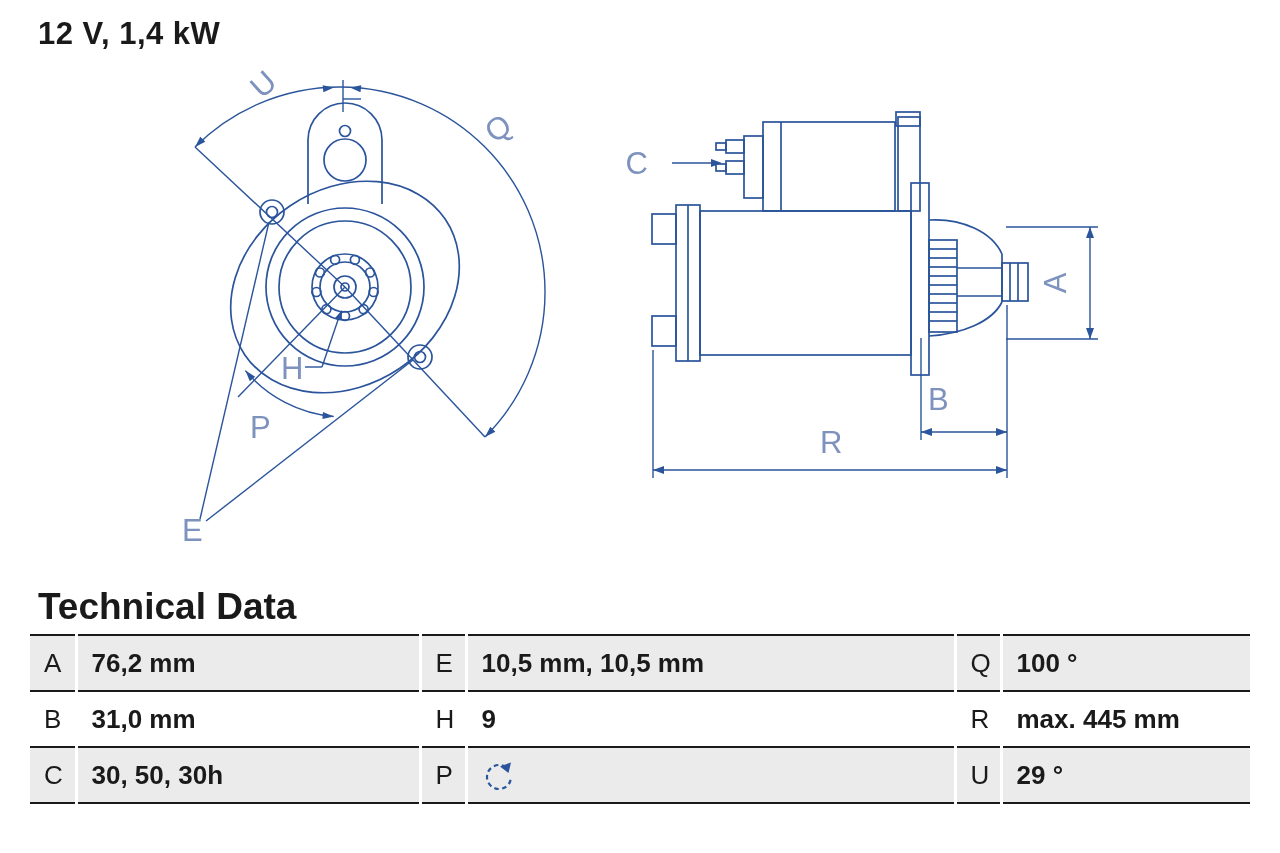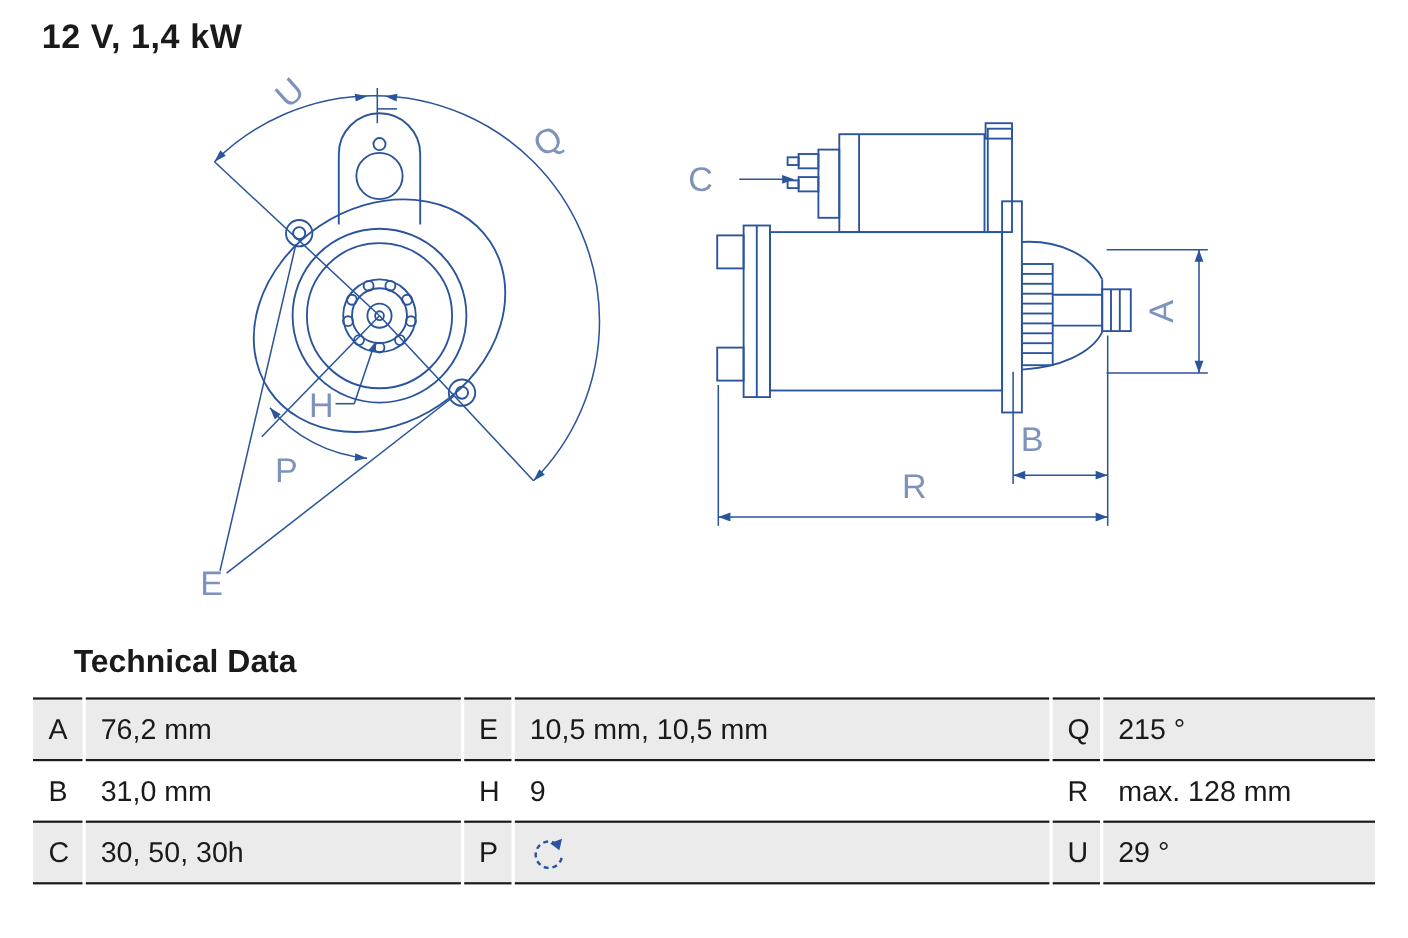"Technical Data" .tech-heading { font-size: 29px -> 37px; margin-left: 29px -> none }
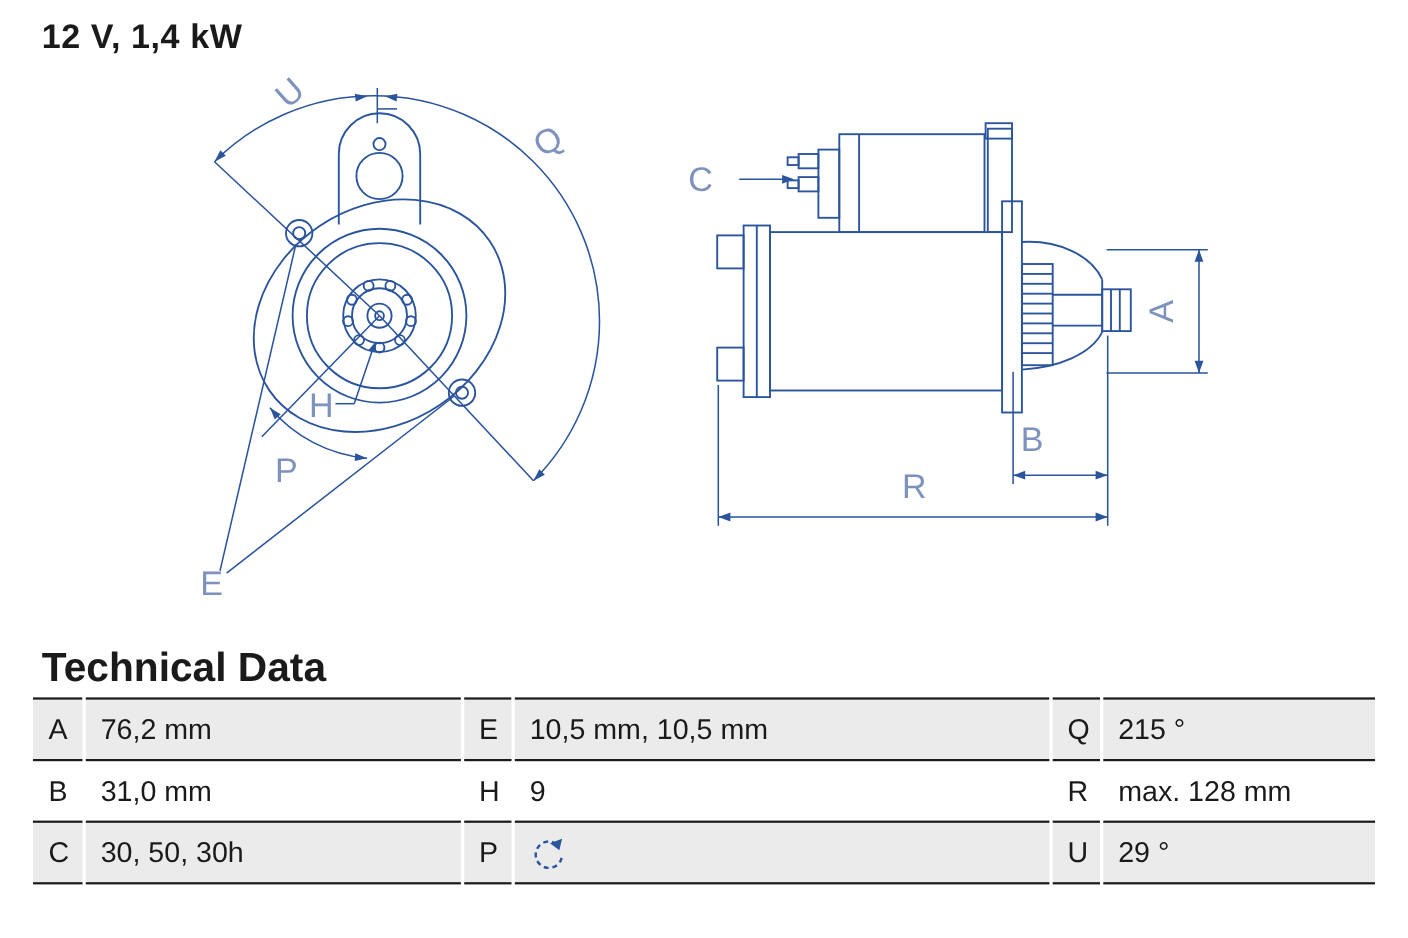"76,2 mm" td.v { font-weight: none -> bold }
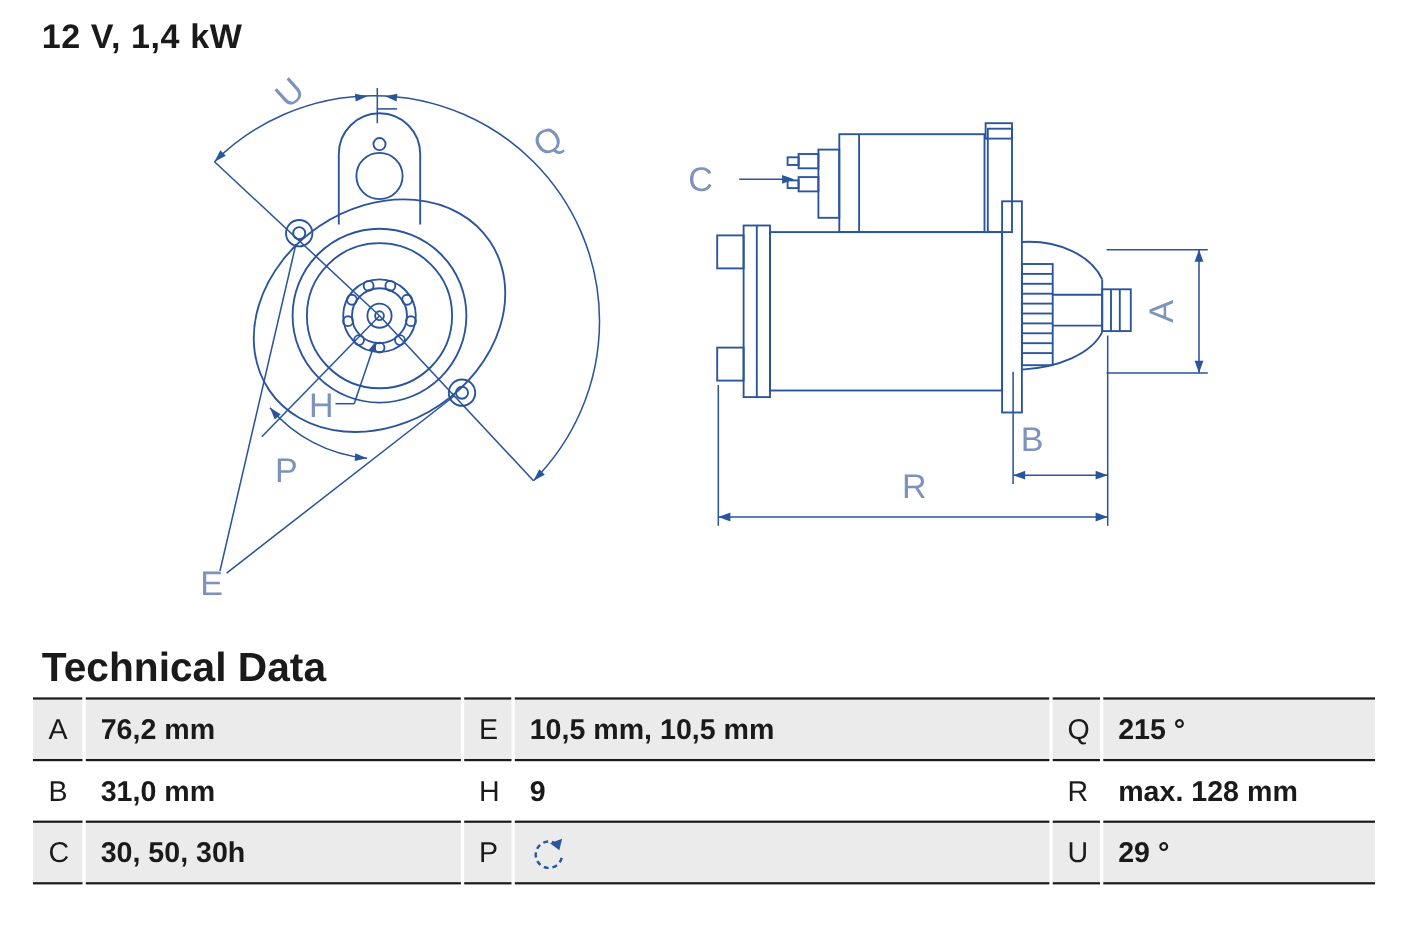"215 °" td.v { text: 215 -> 100 }
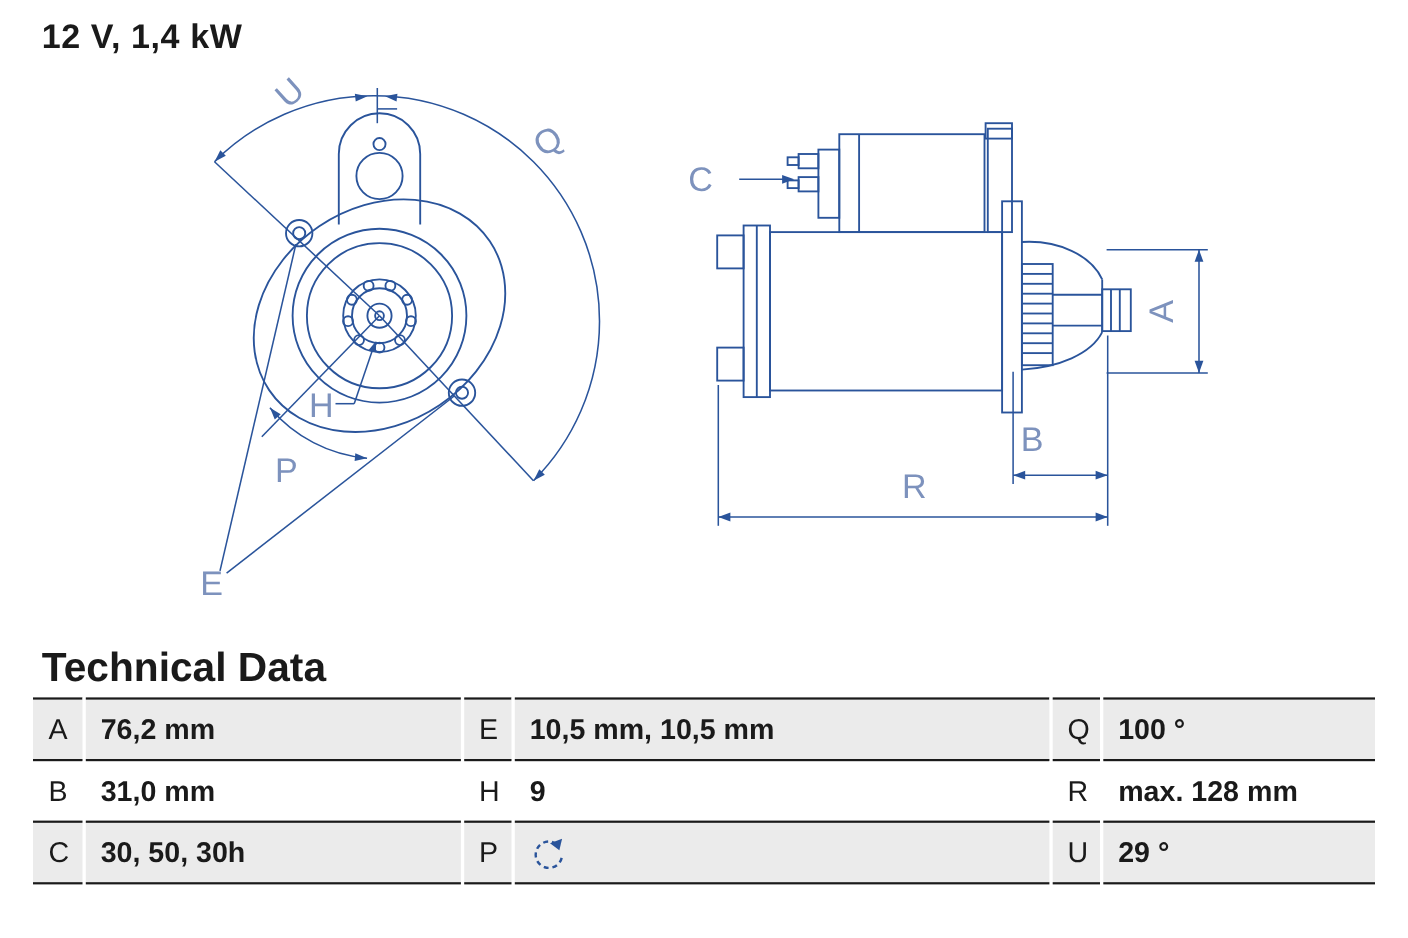"max. 128 mm" td.v { text: 128 -> 445 }
